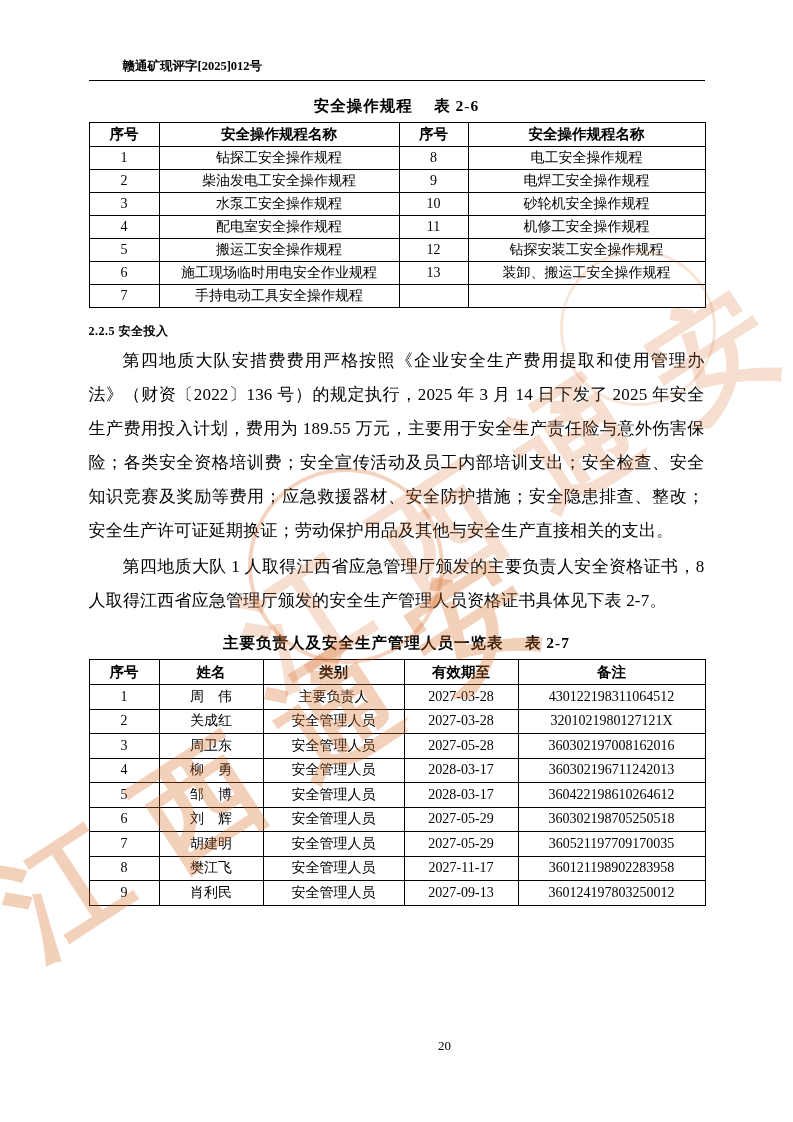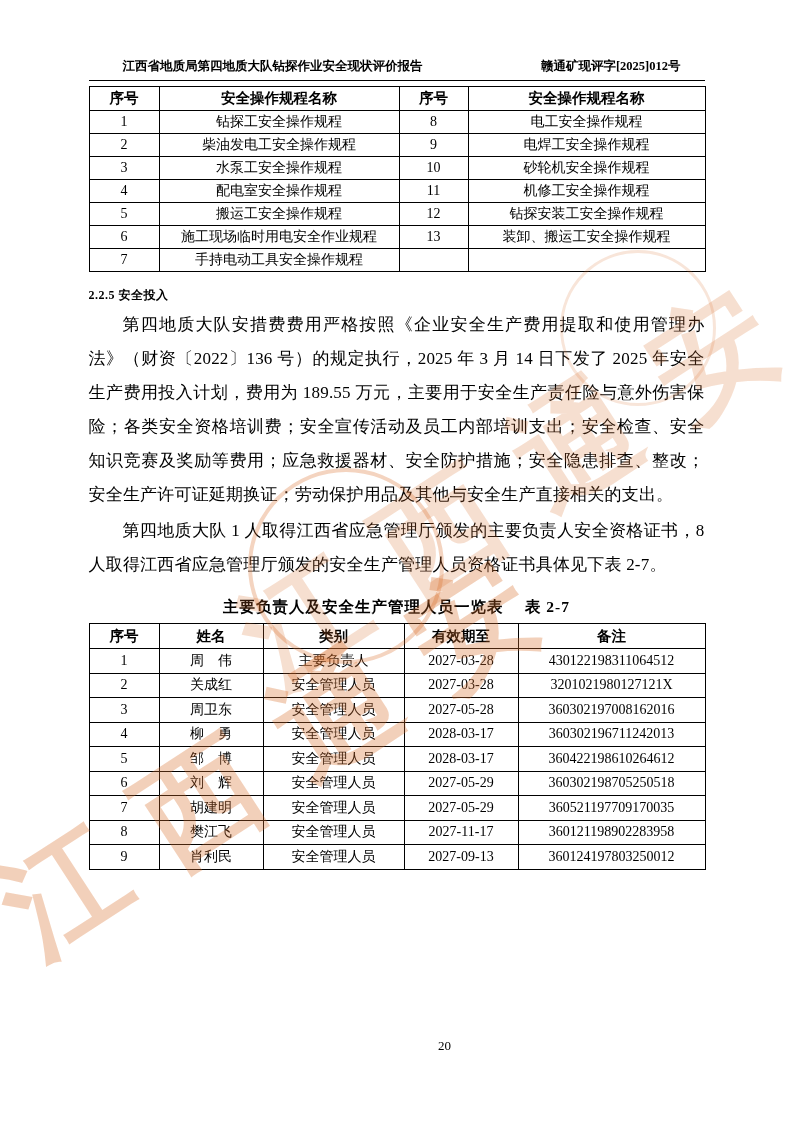"江西省地质局第四地质大队钻探作业安全现状评价报告" span { html: <span>江西省地质局第四地质大队钻探作业安全现状评价报告</span> -> none }
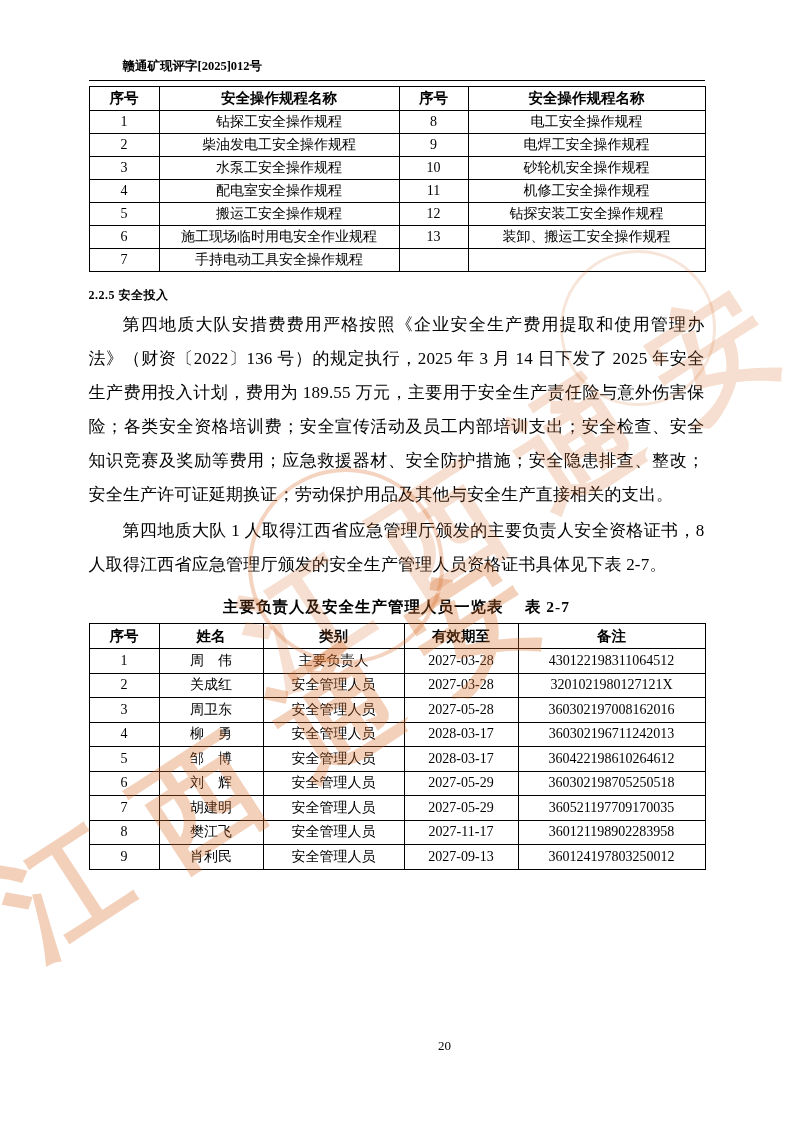"安全操作规程 表 2-6" div.tbl-title { html: none -> <div>安全操作规程 表 2-6</div> }
